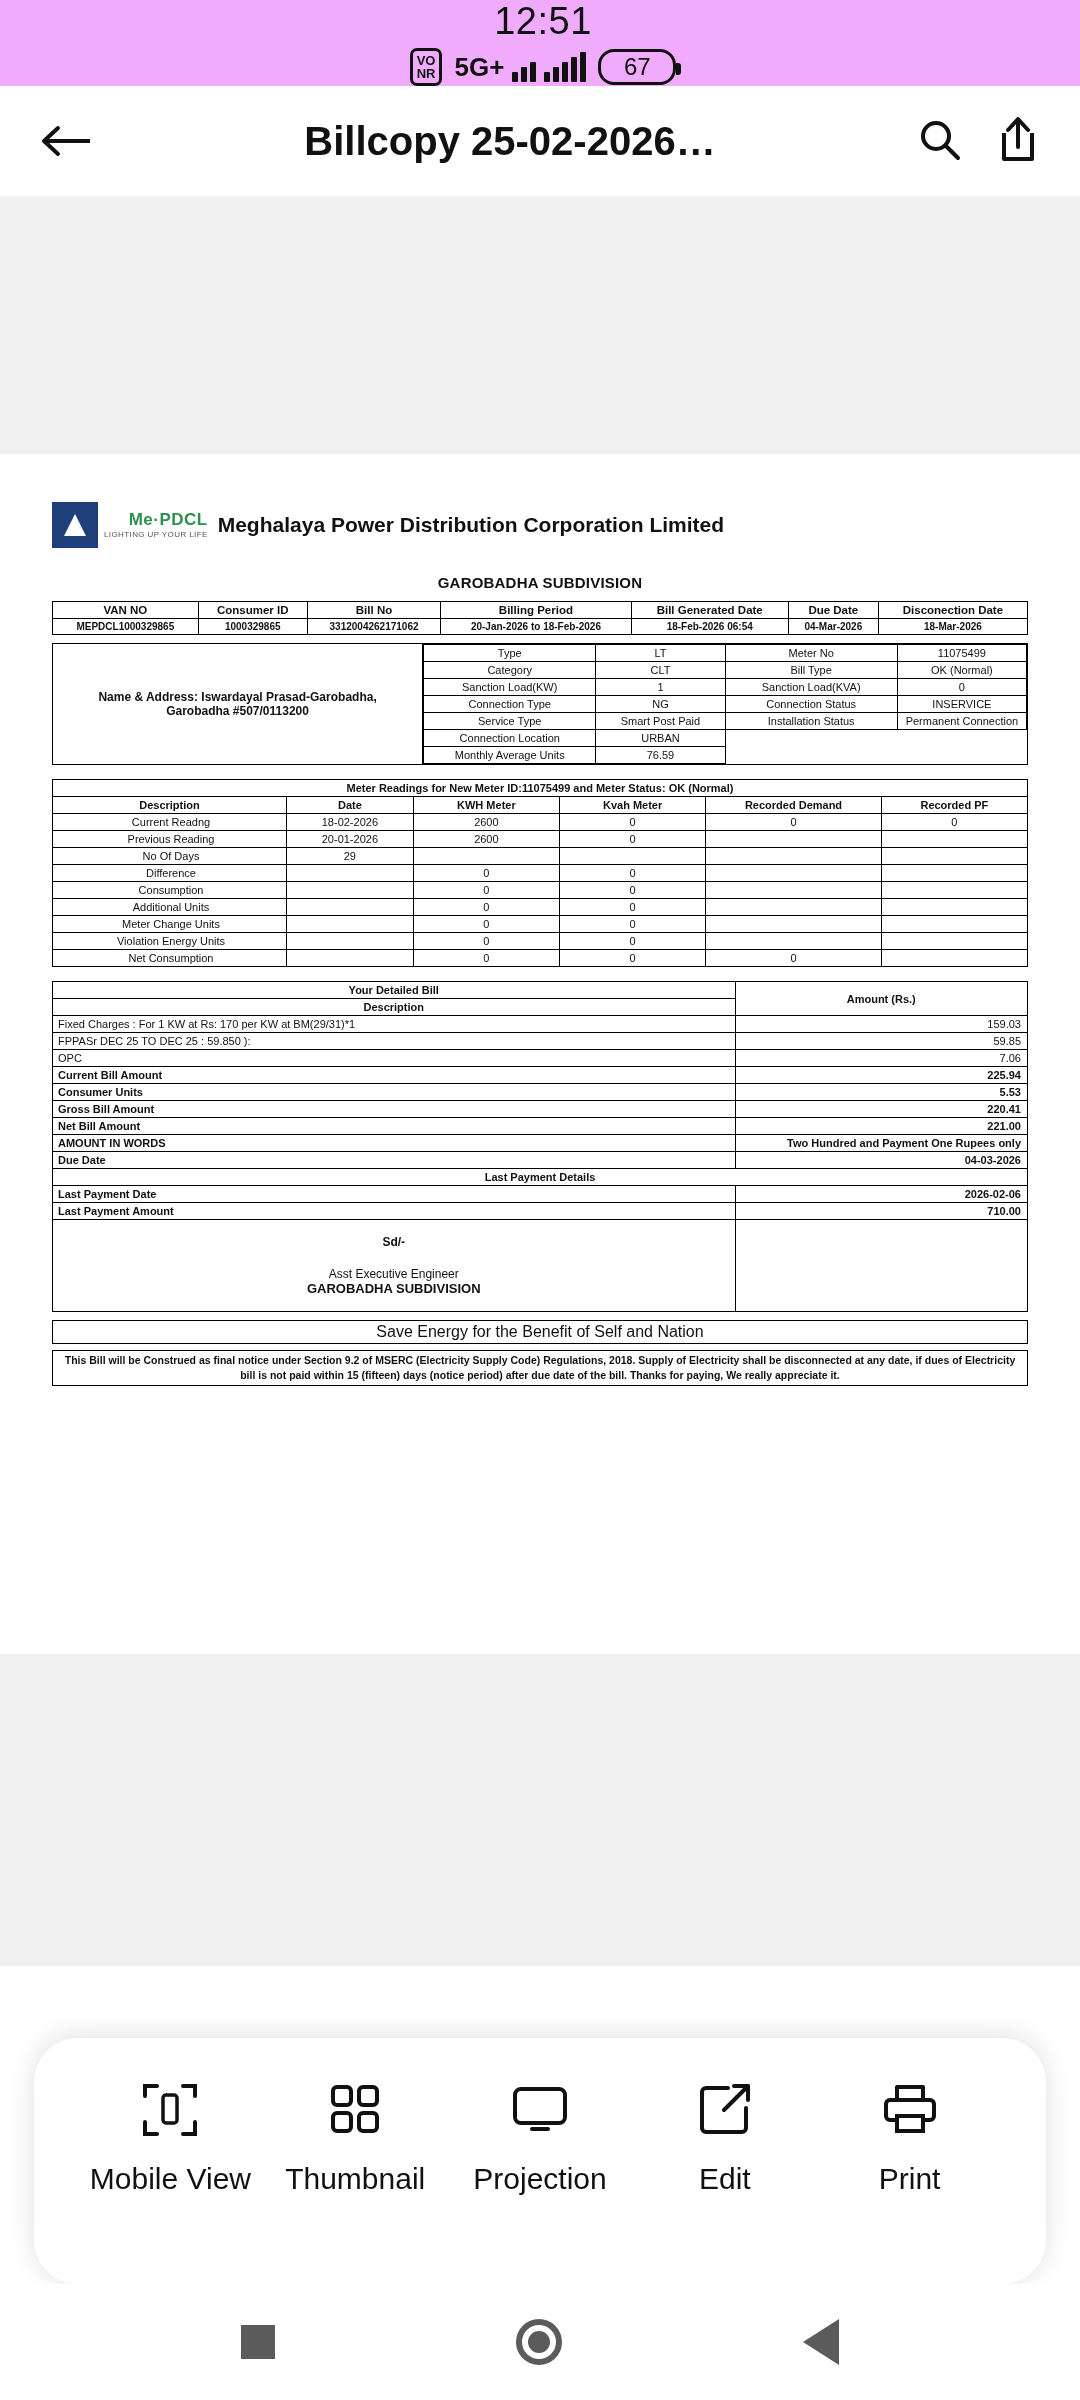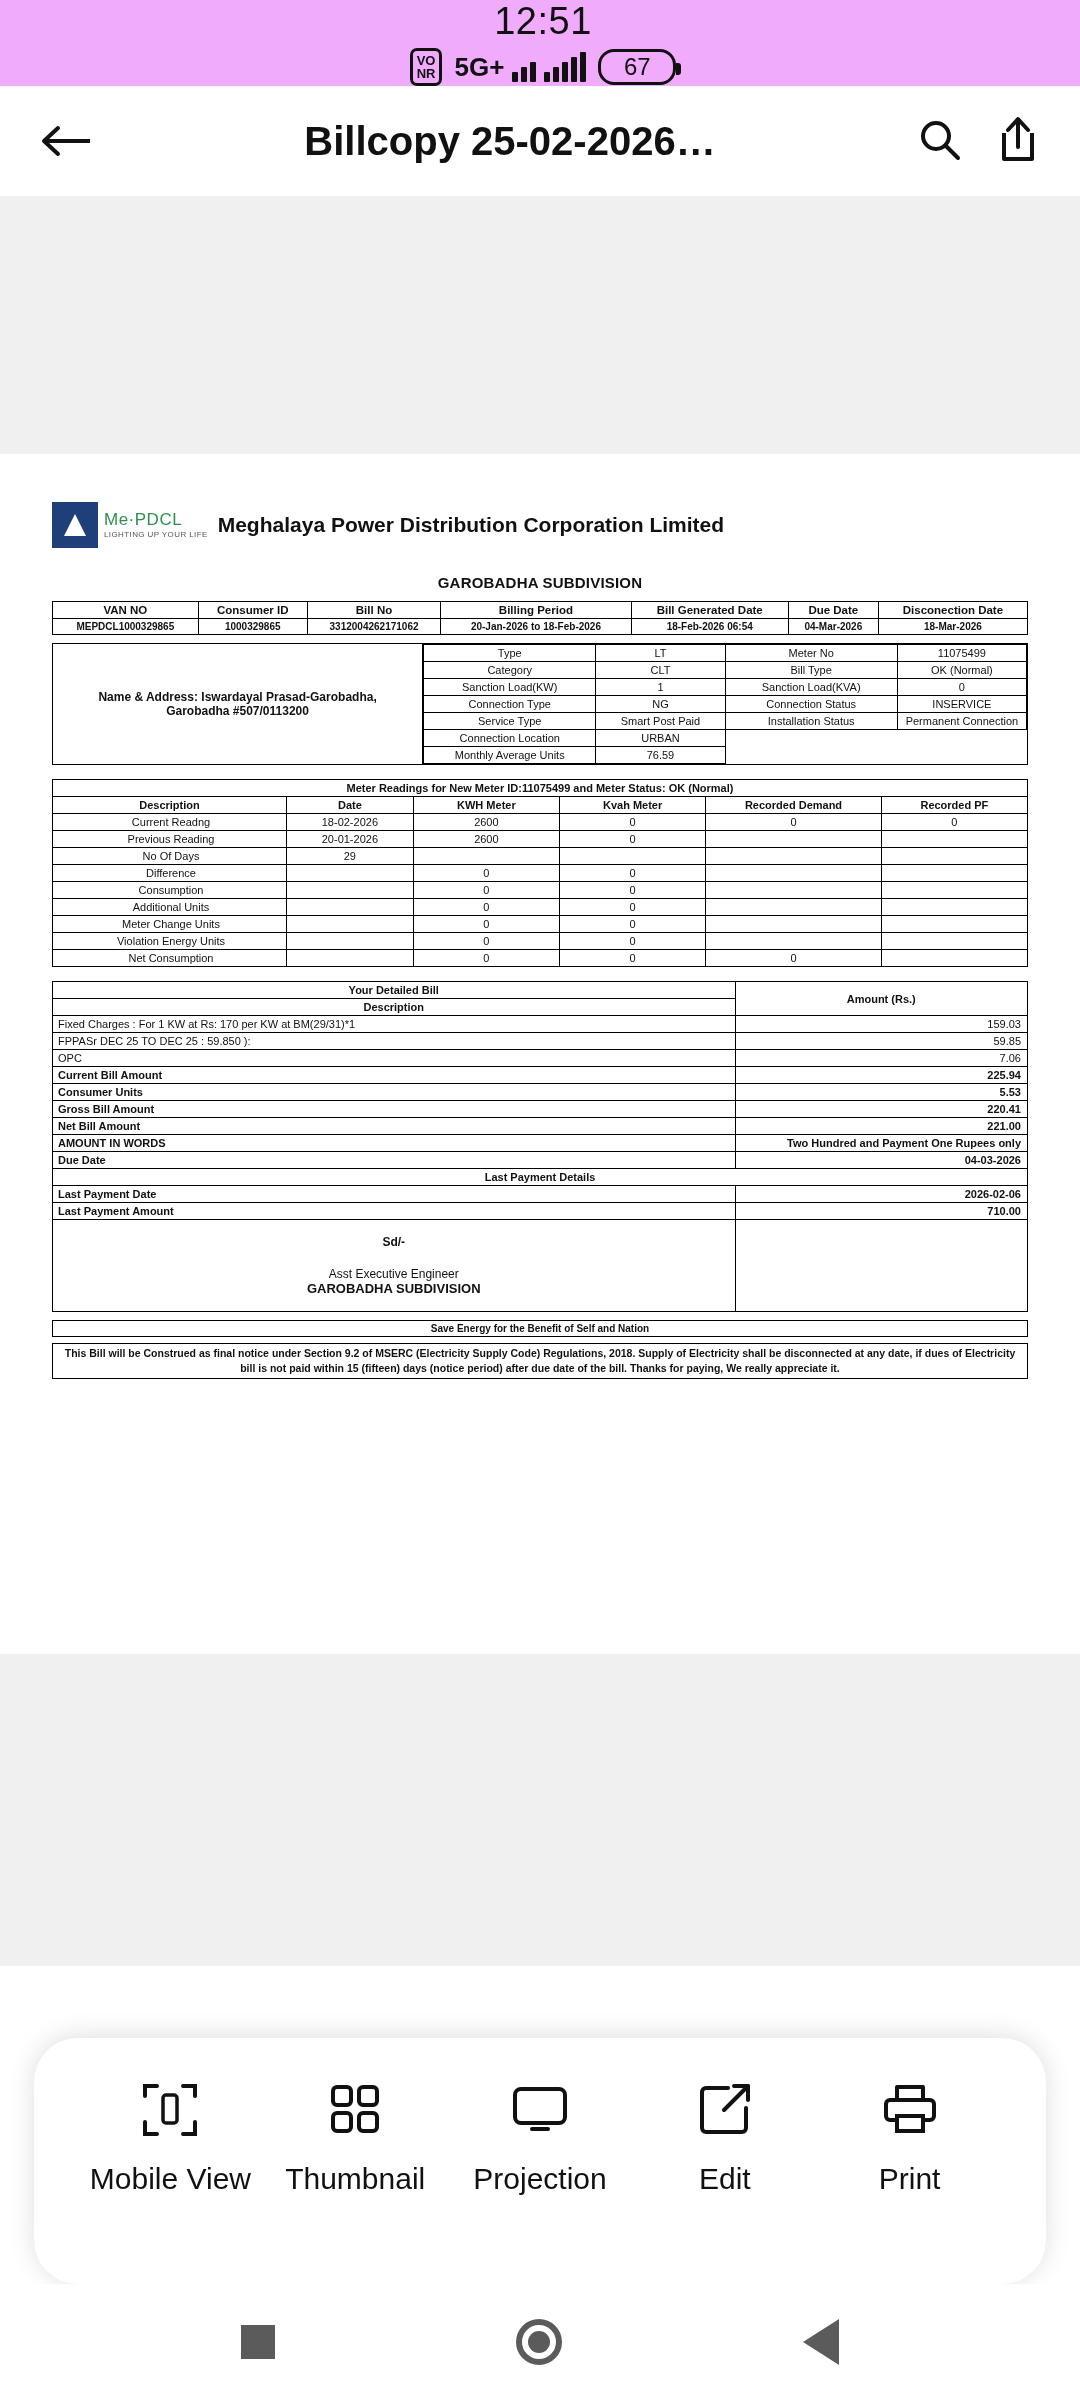"Me·PDCL" .logo-text .l1 { font-weight: 400 -> 700; text-align: none -> right }
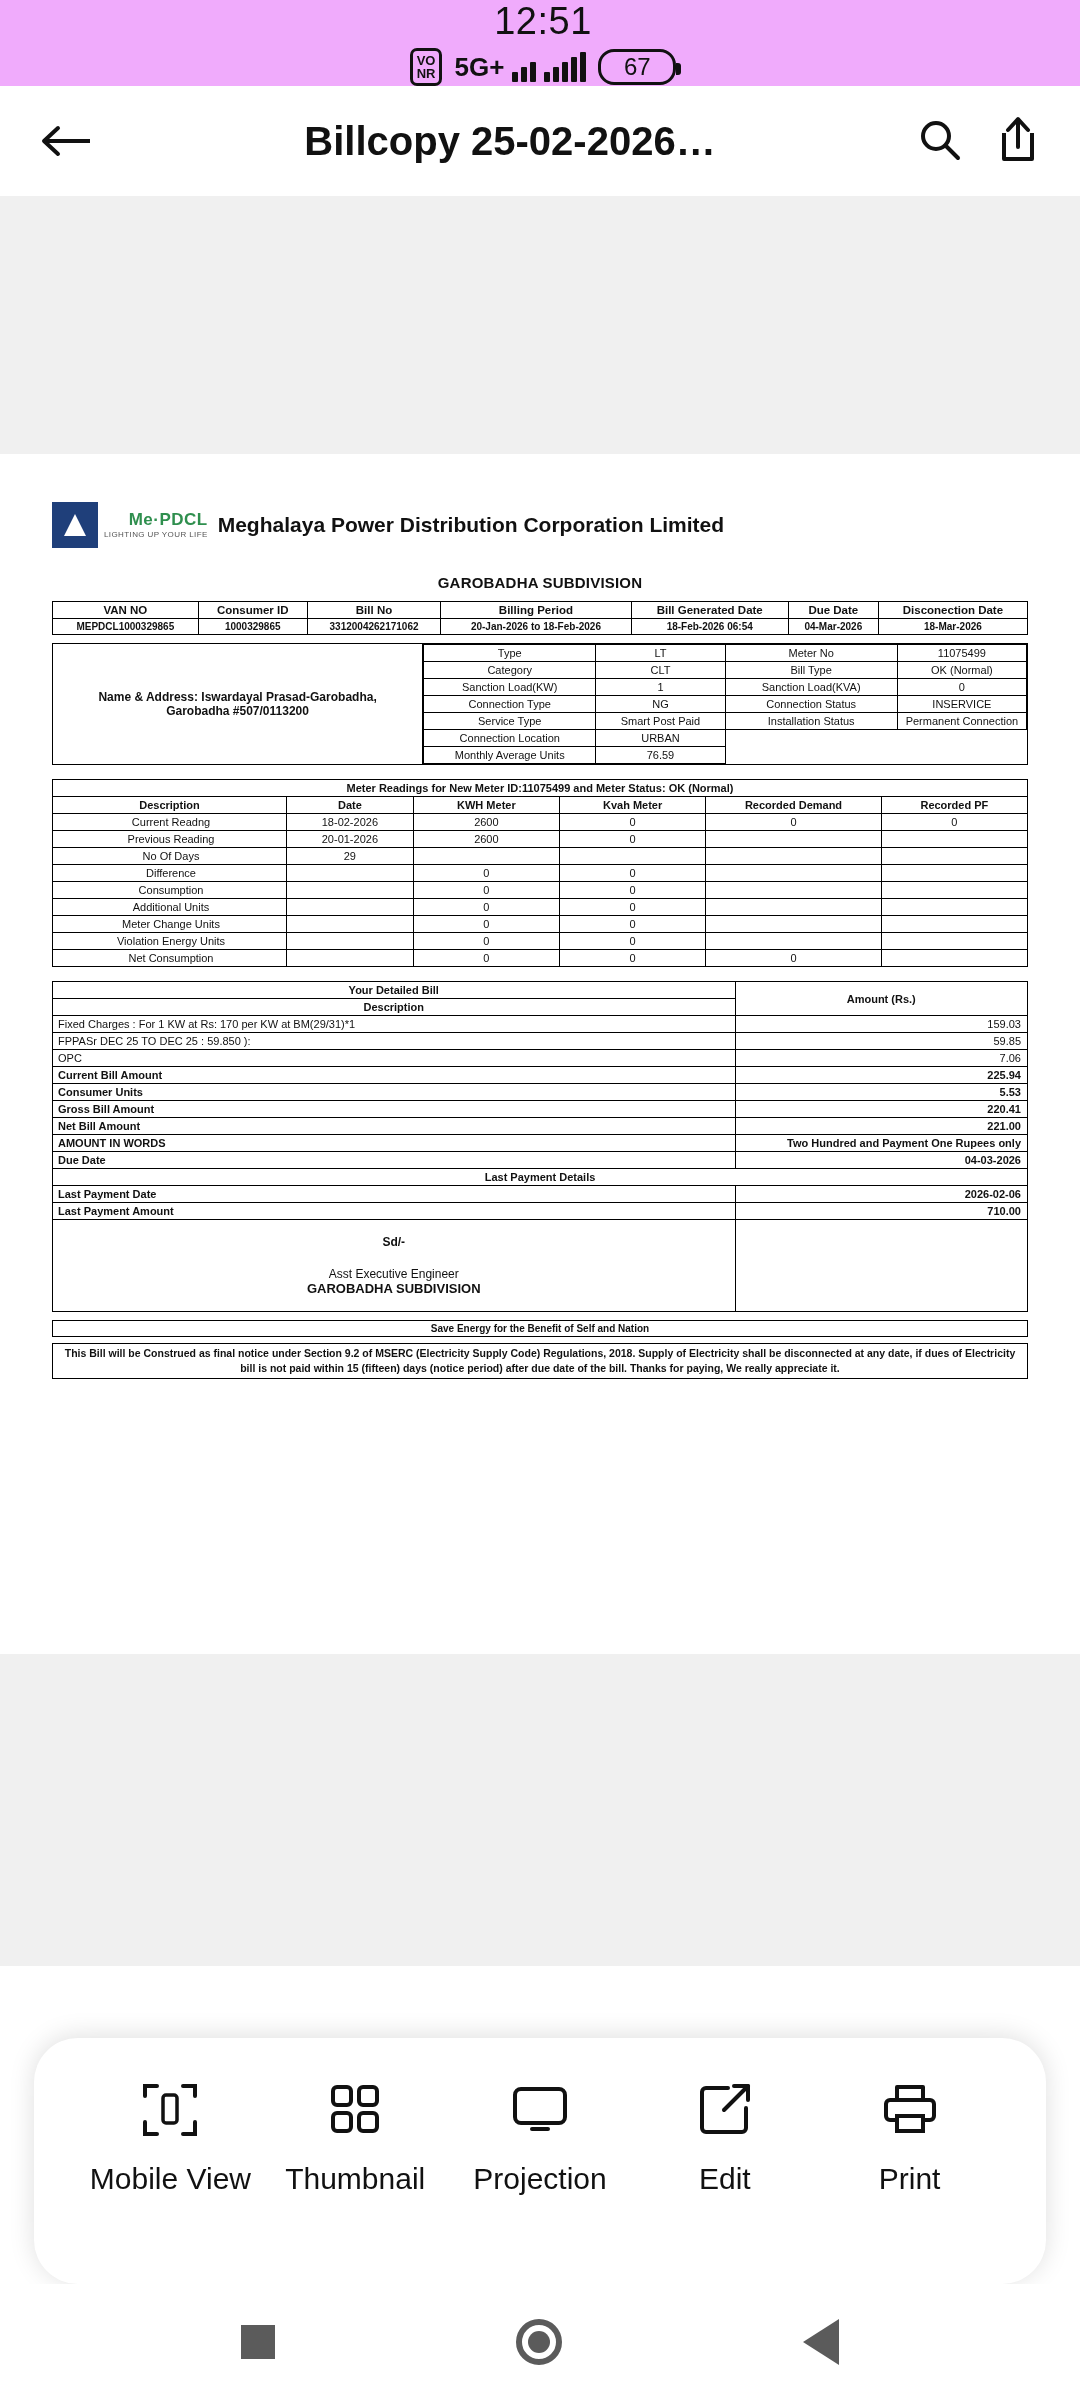"Save Energy for the Benefit" .save-energy { font-size: 10px -> 16px; font-weight: 700 -> 400 }
